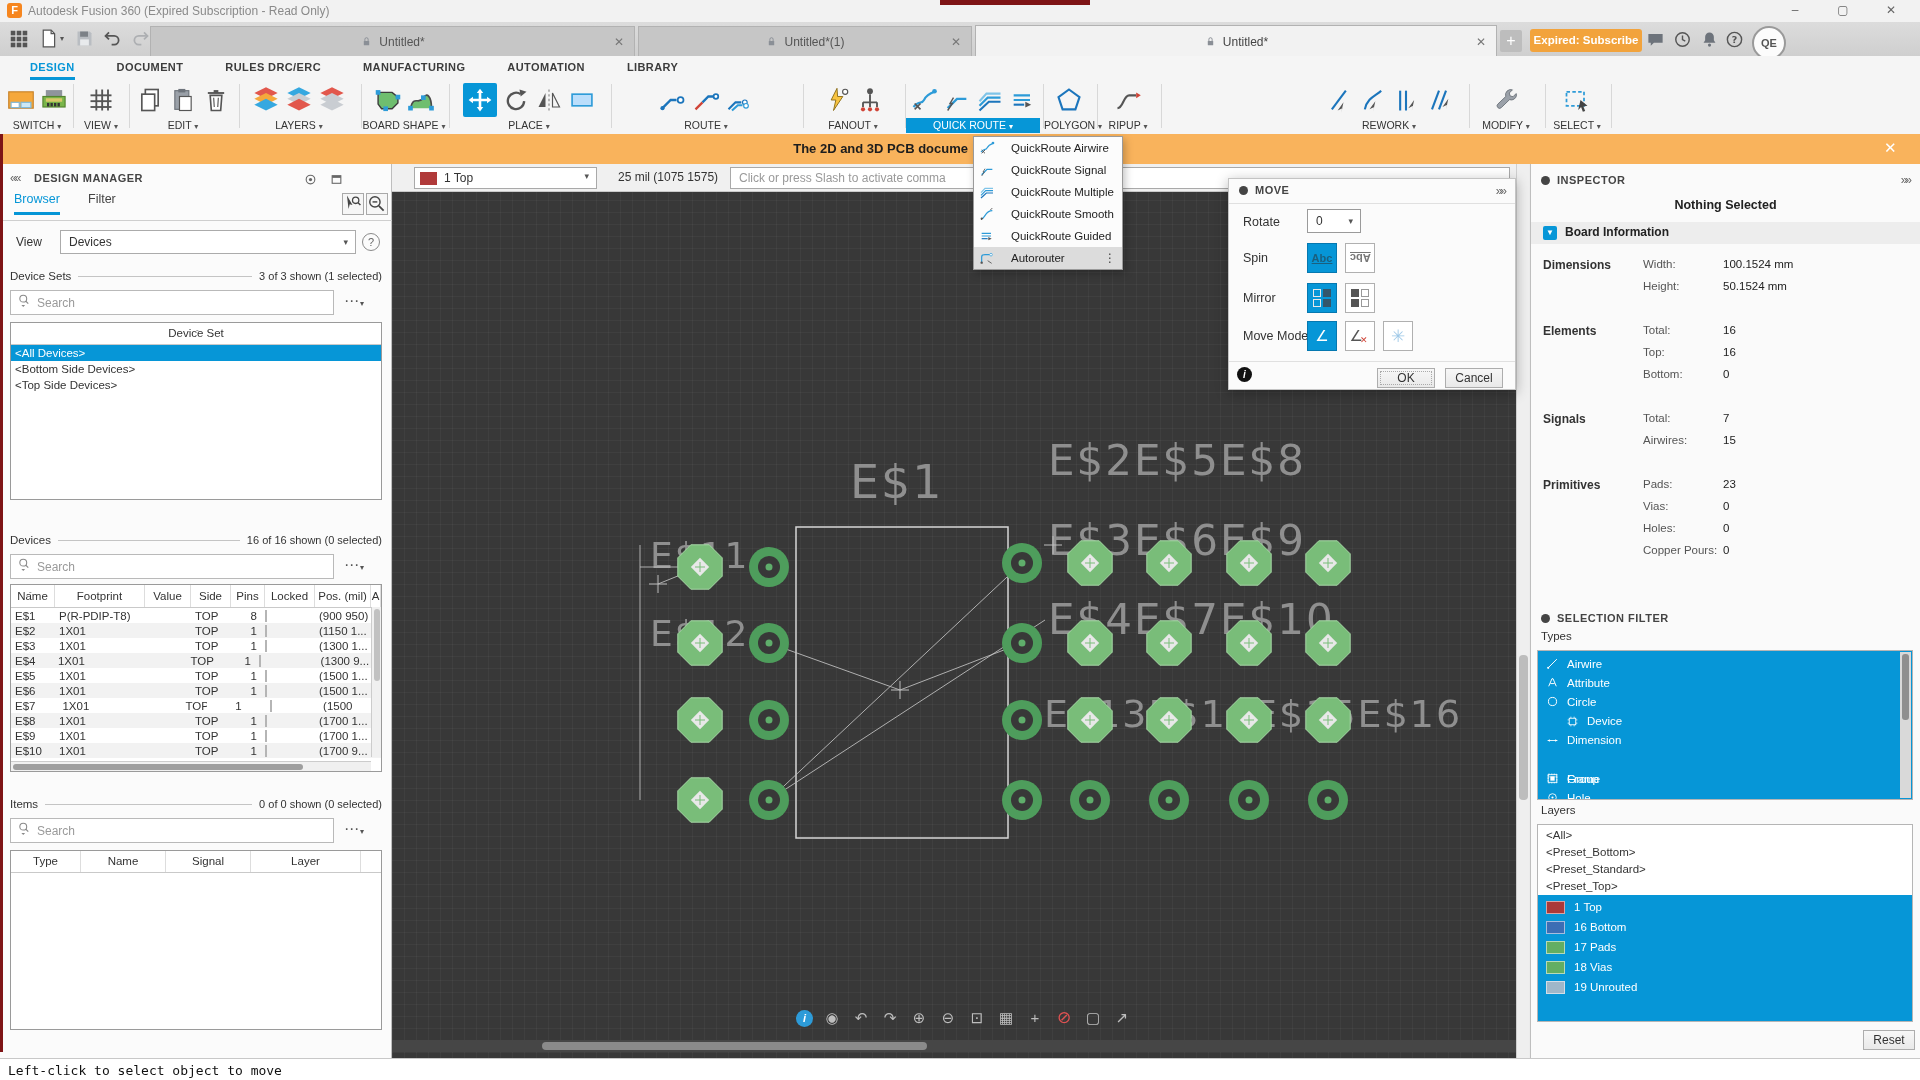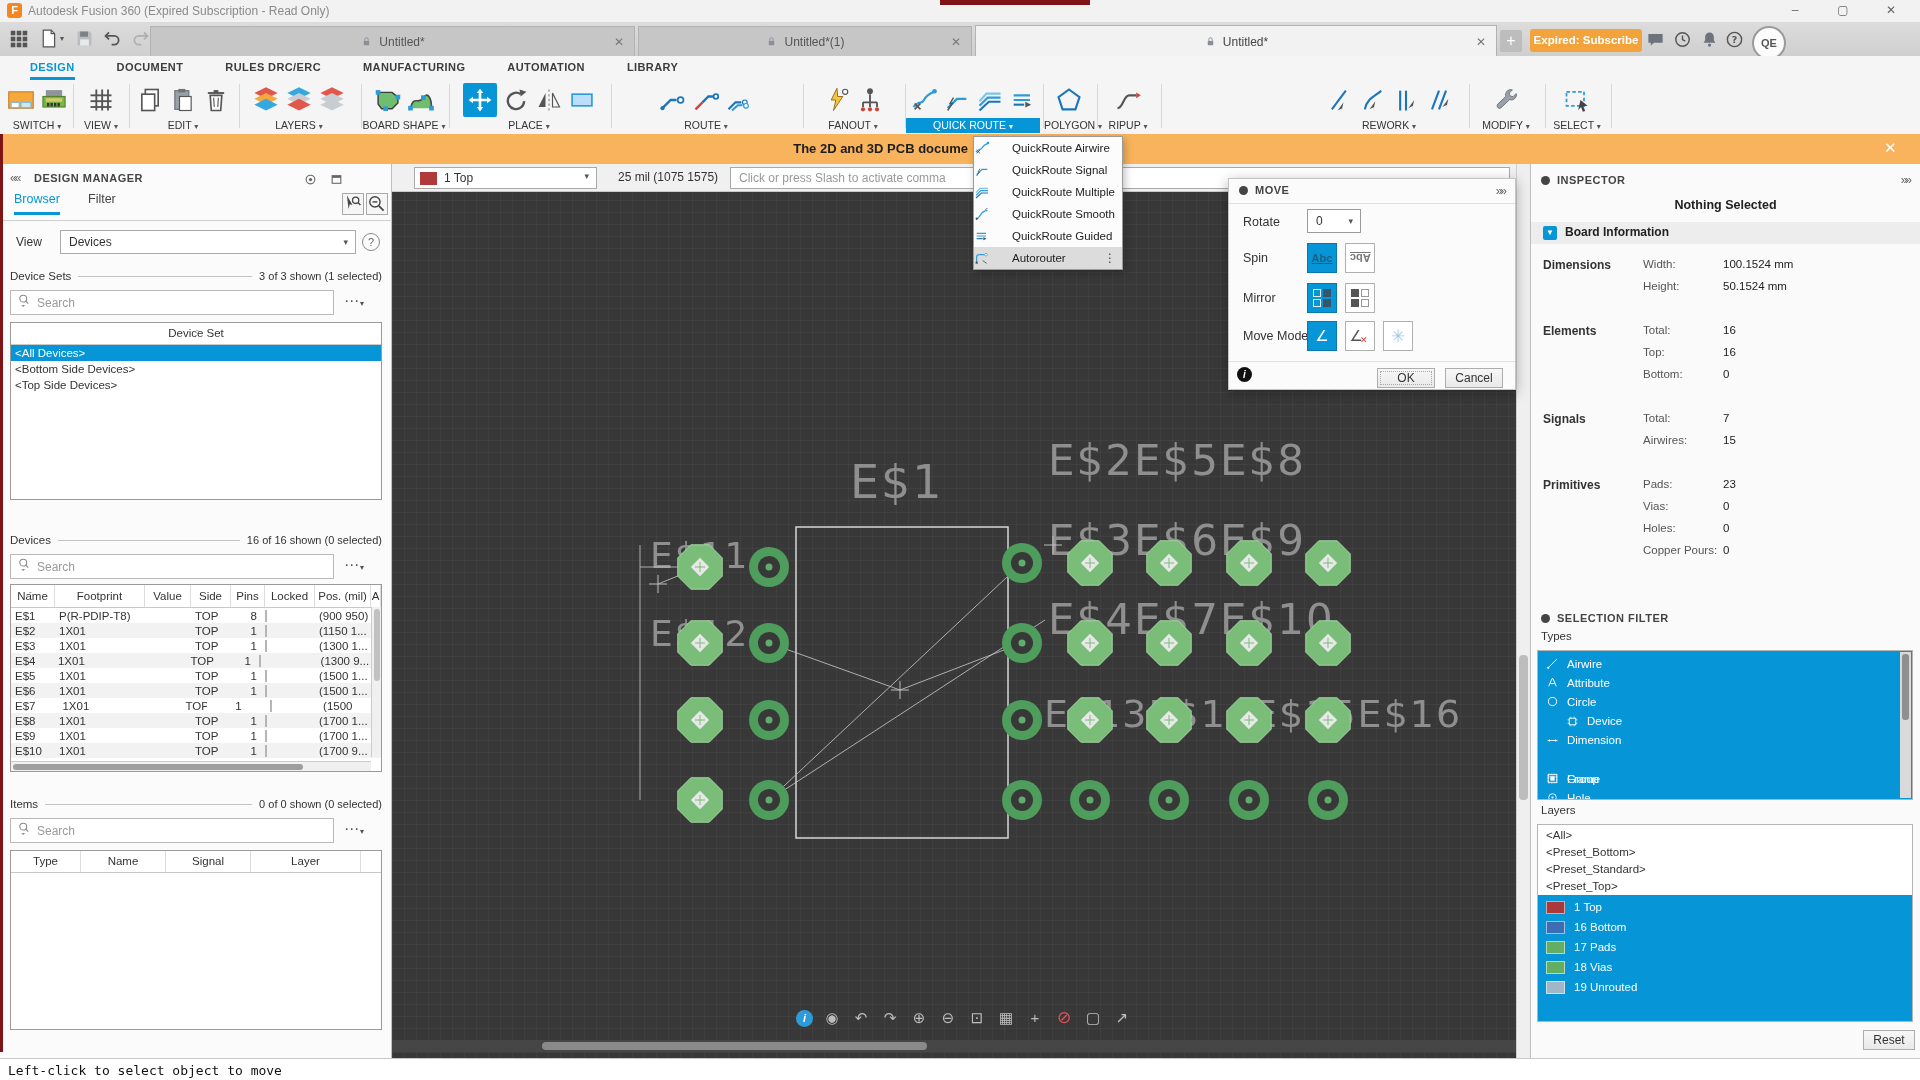"QuickRoute Airwire" .qr-item { gap: 22px -> 16px; padding-left: none -> 5px }
